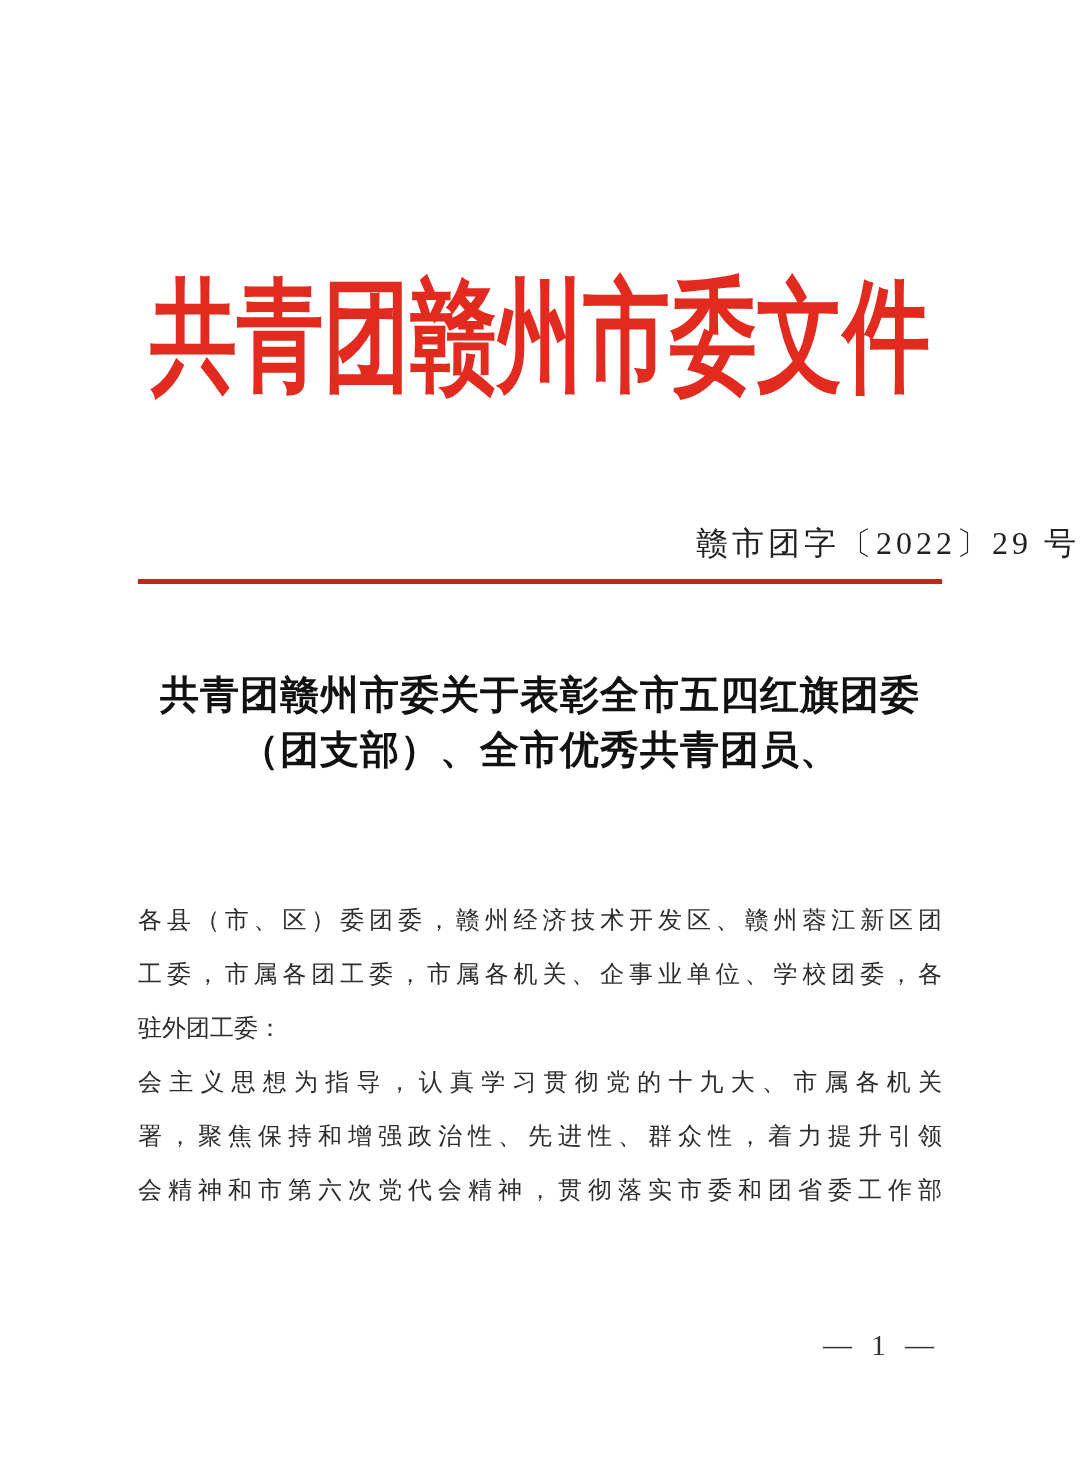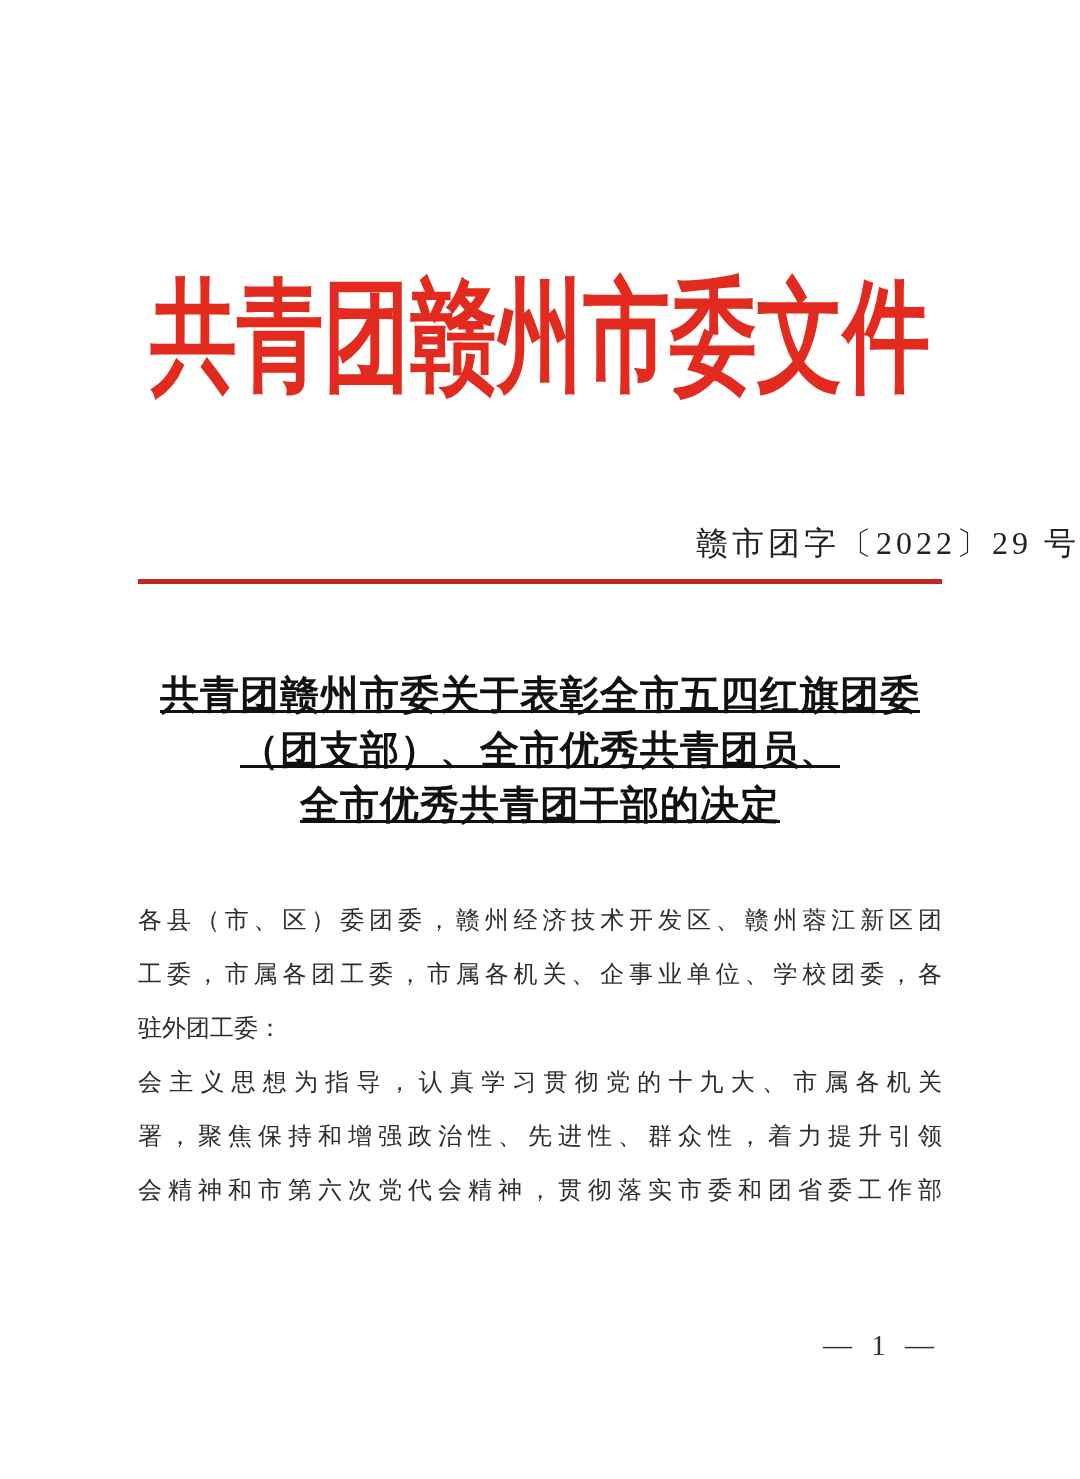"共青团赣州市委关于表彰全市五四红旗团委" .doc-title { text-decoration: underline -> none }
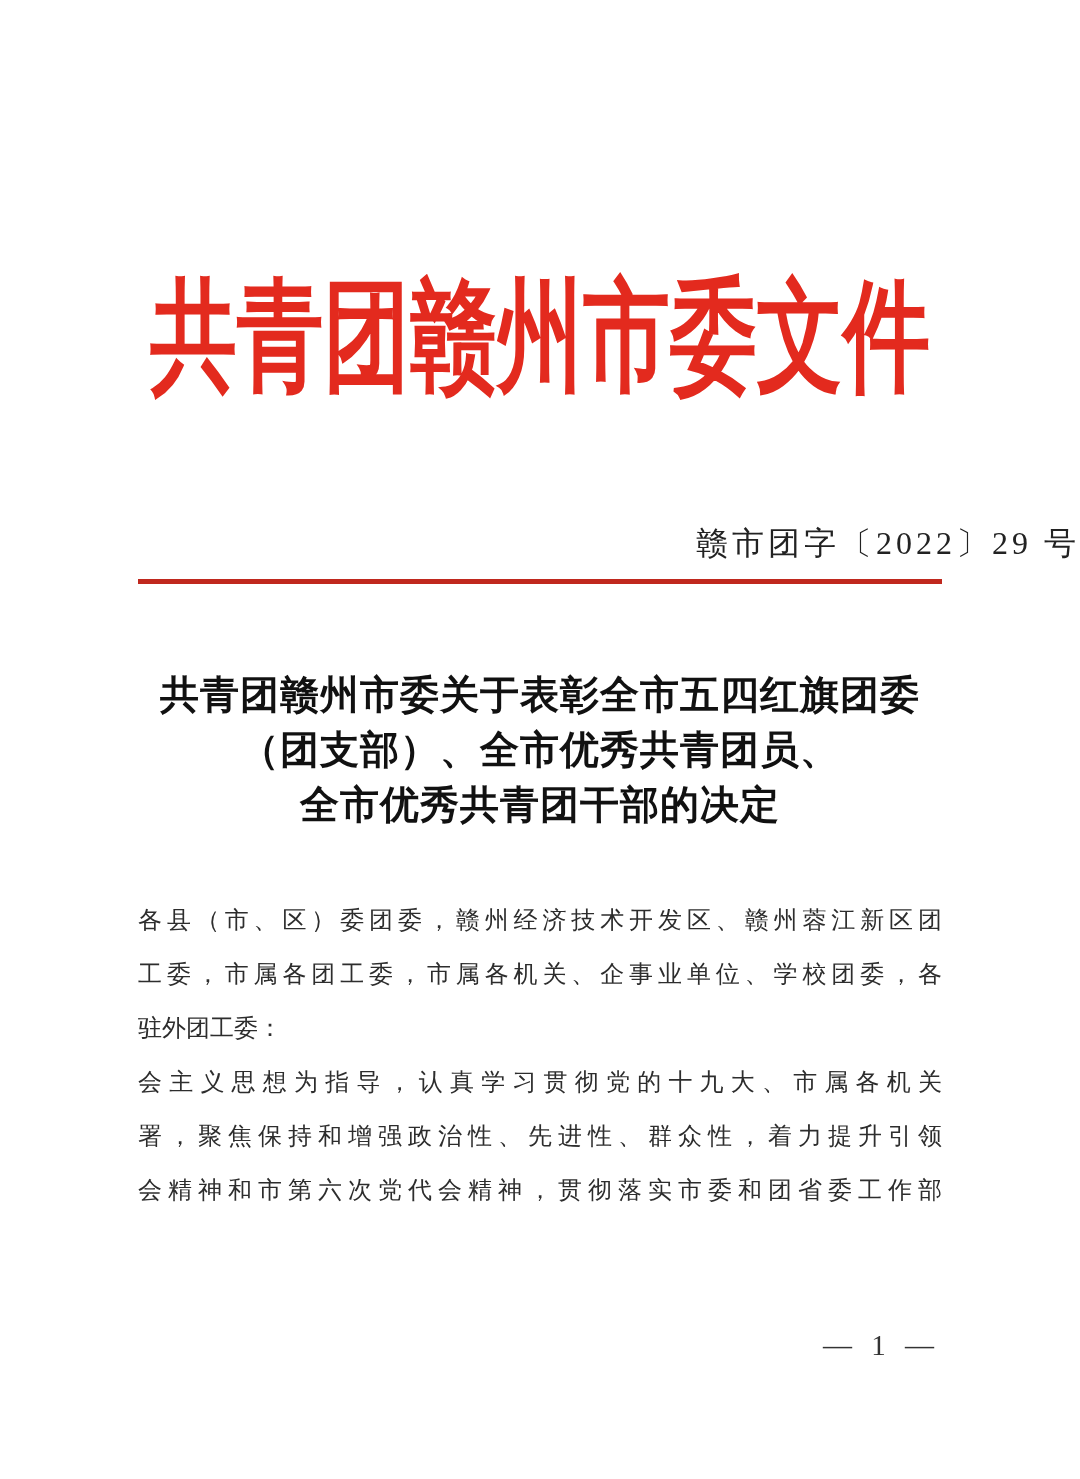"全市优秀共青团干部的决定" div.title-line { html: <div>全市优秀共青团干部的决定</div> -> none }
